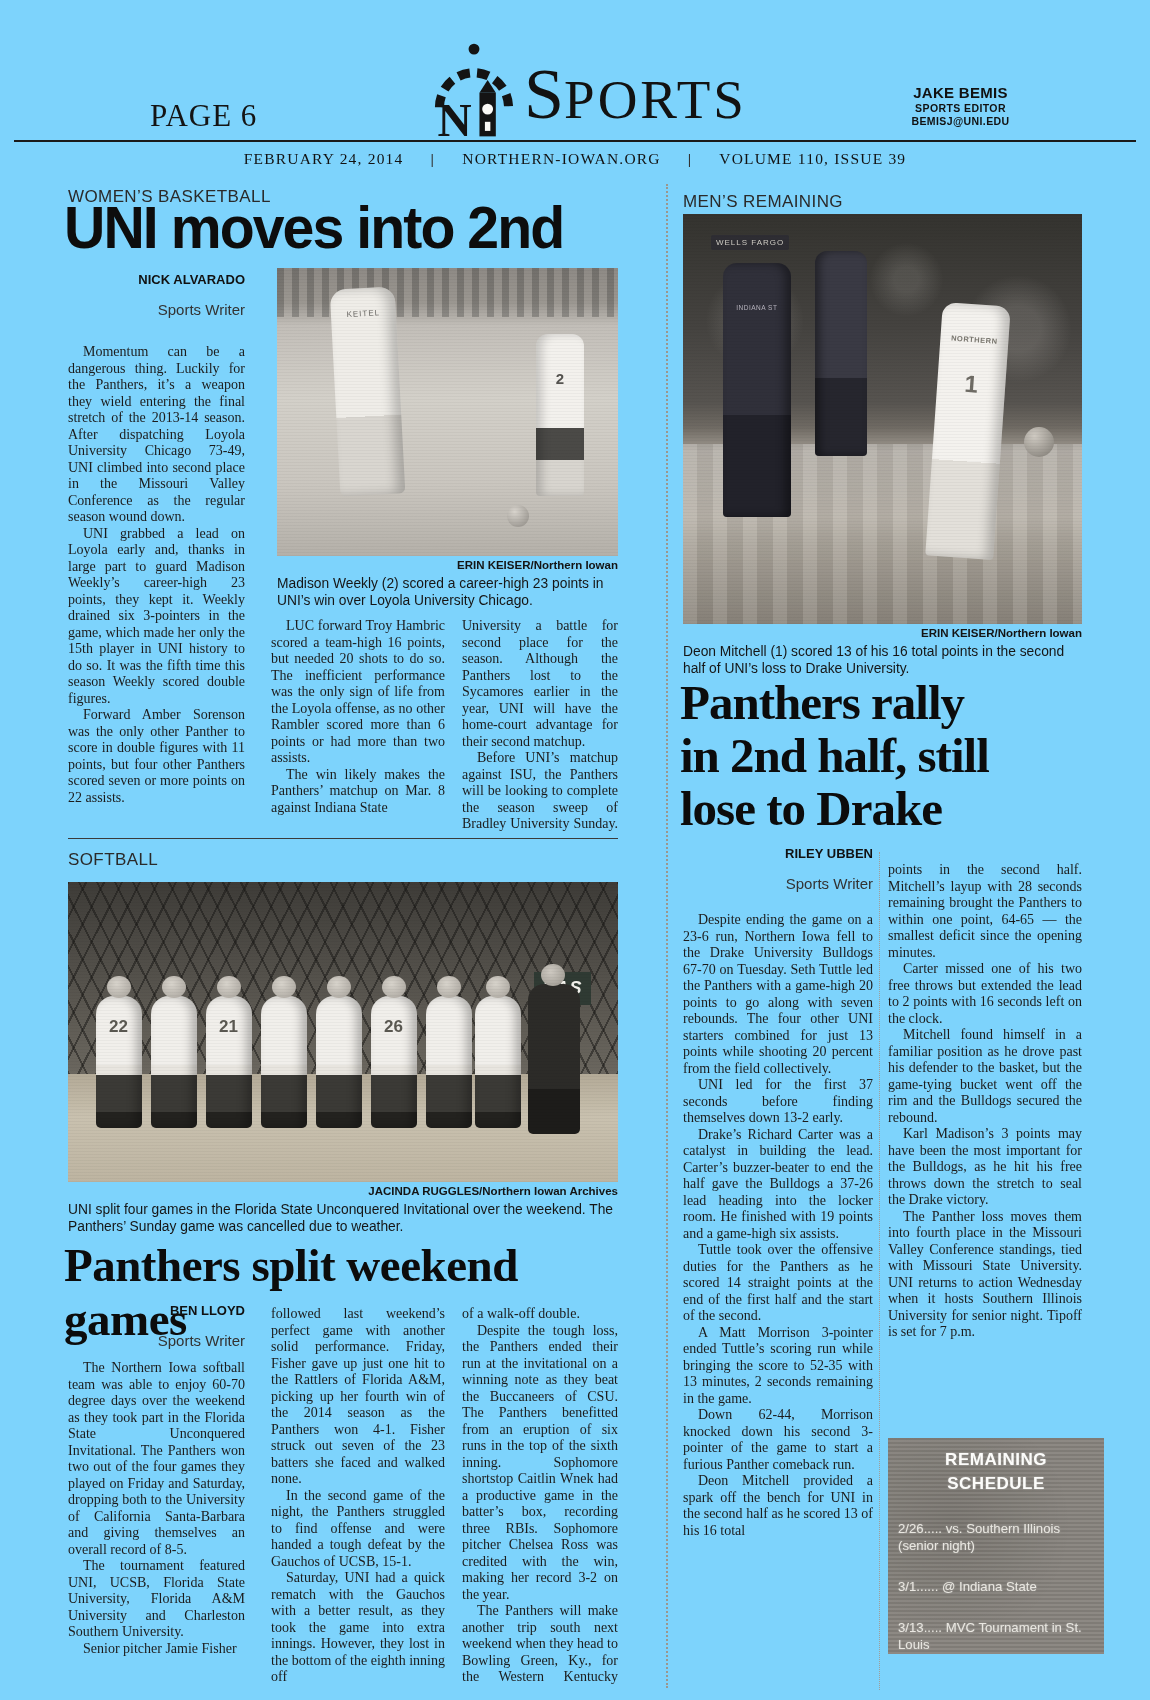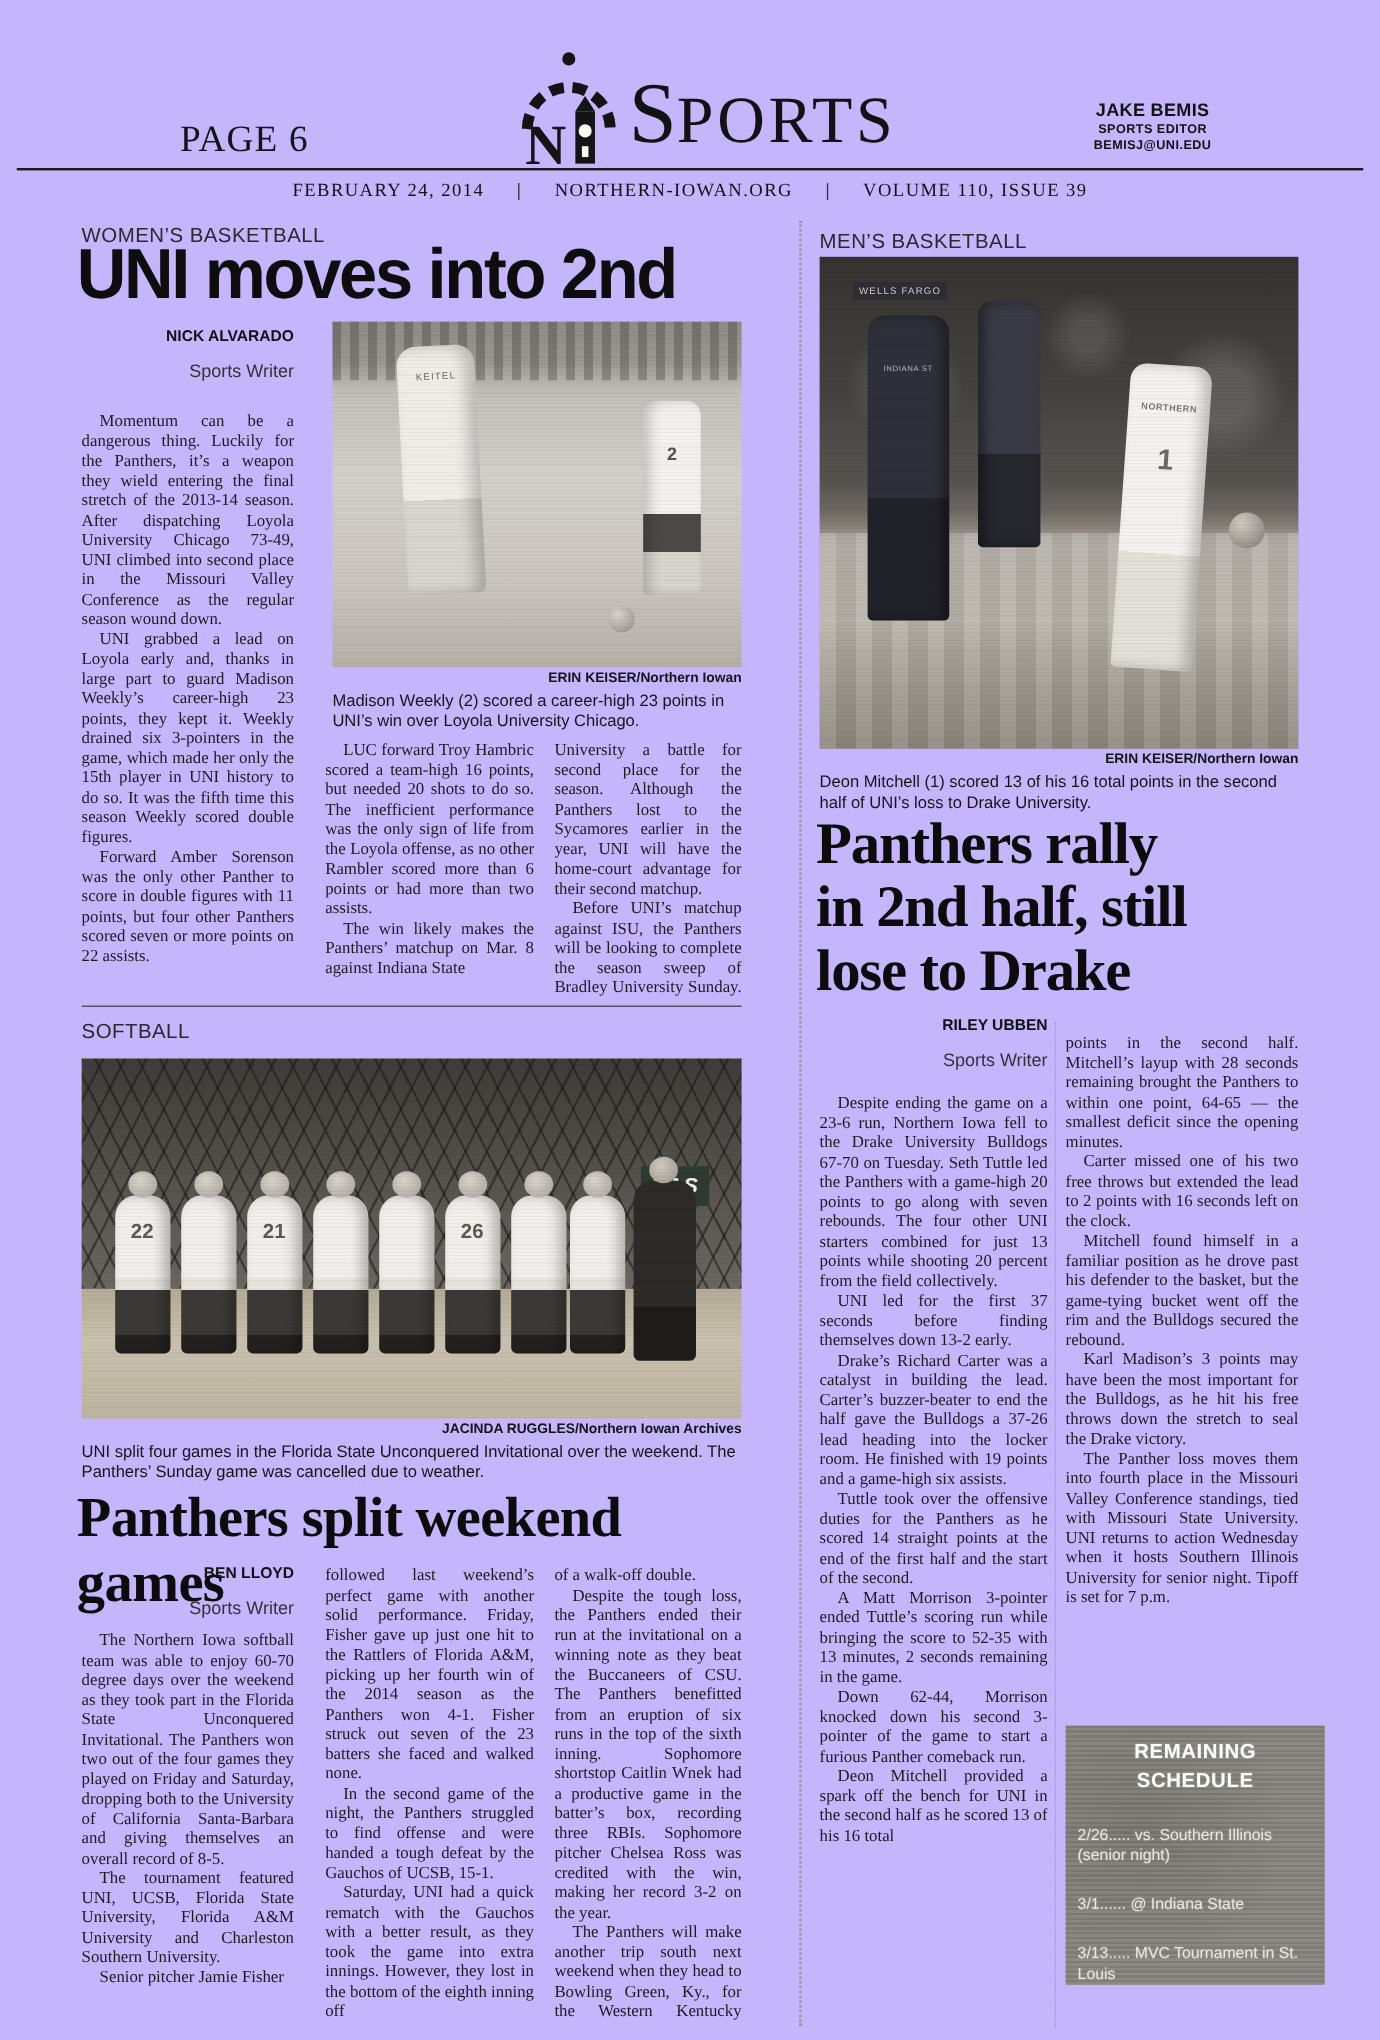"PAGE 6" .page { background: #c4b5fd -> #7dd3fc }
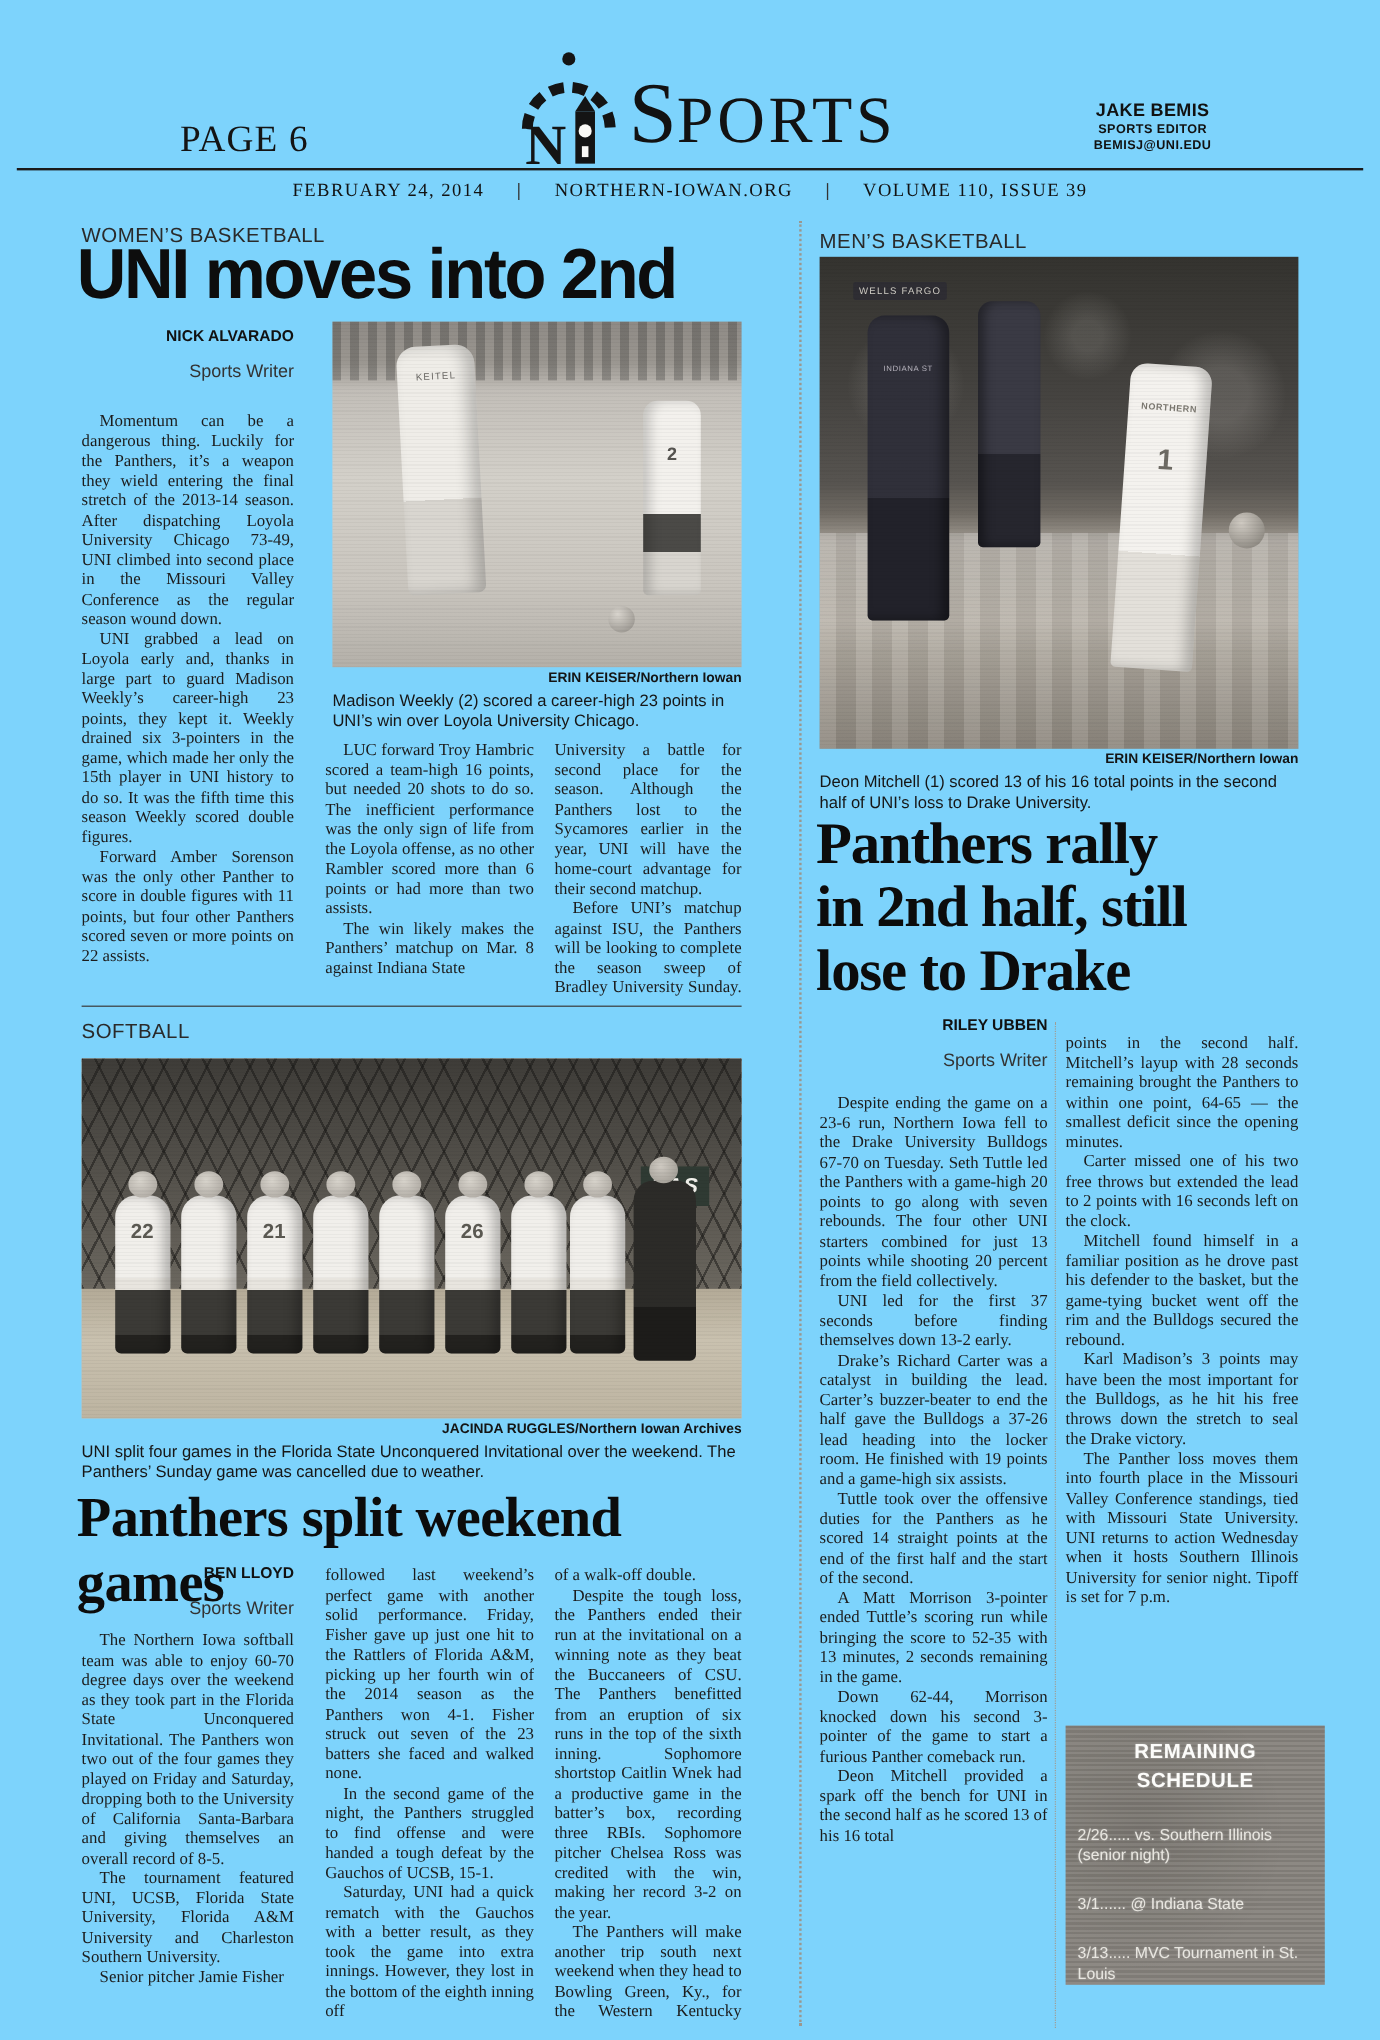"MEN’S BASKETBALL" div.abs { text: BASKETBALL -> REMAINING }
